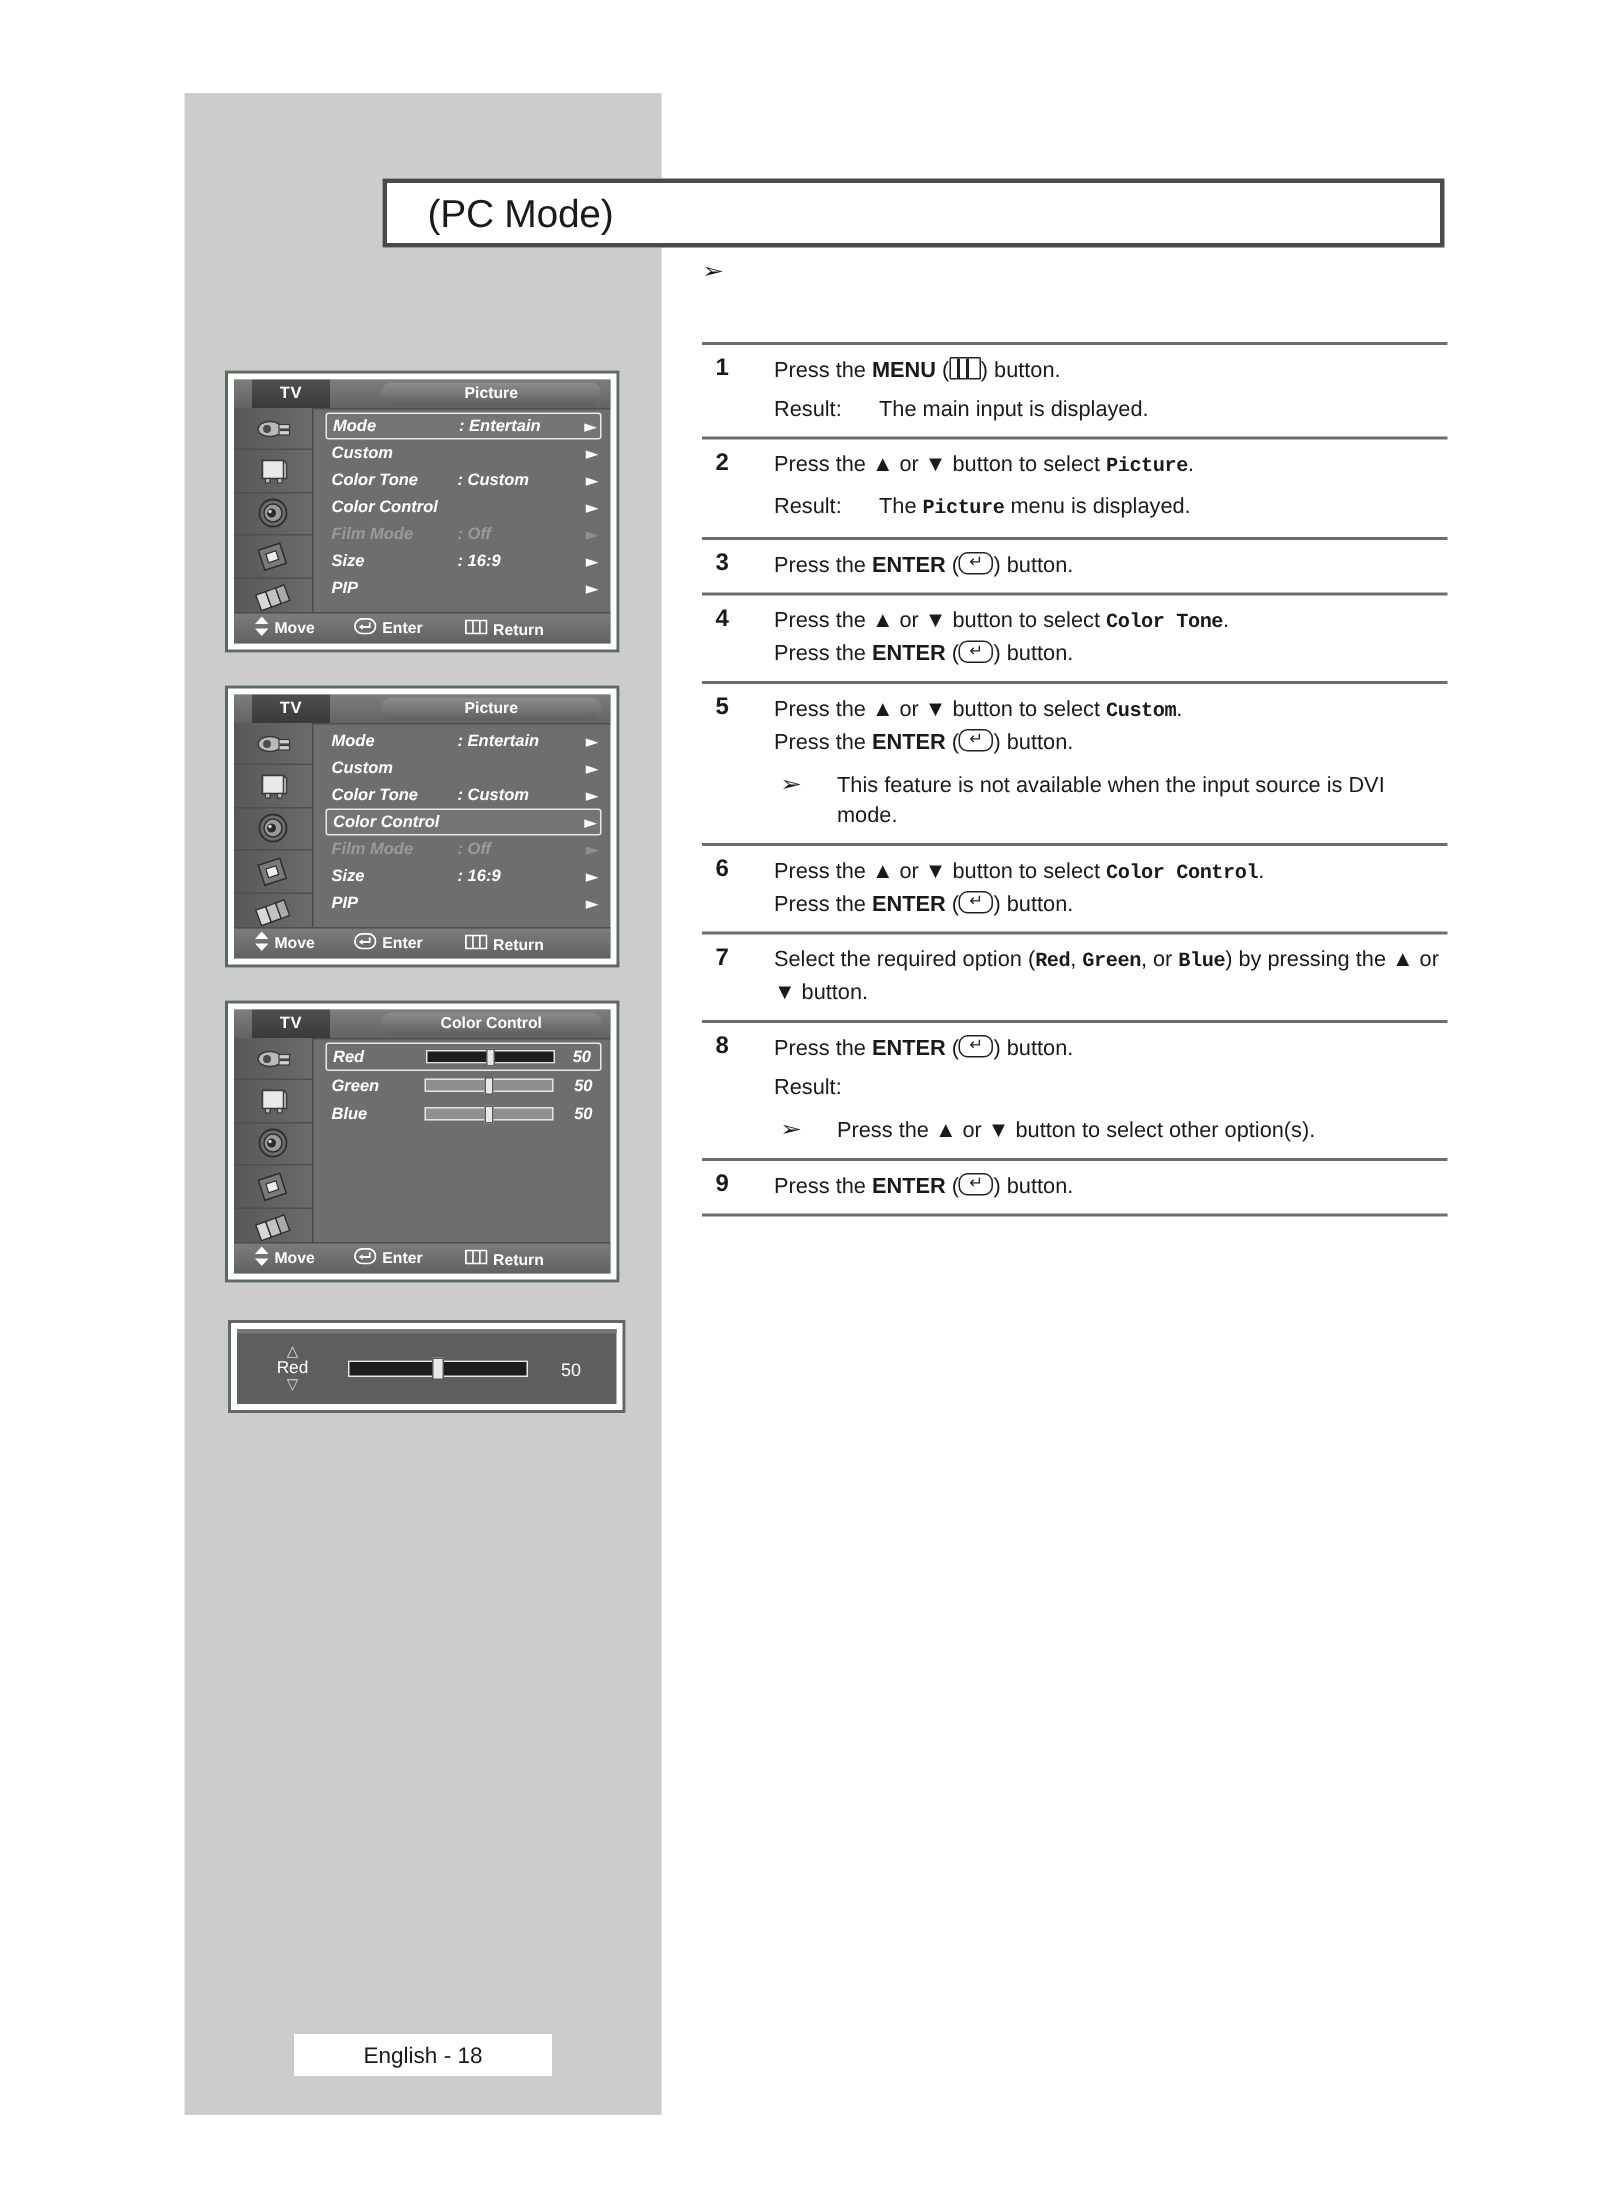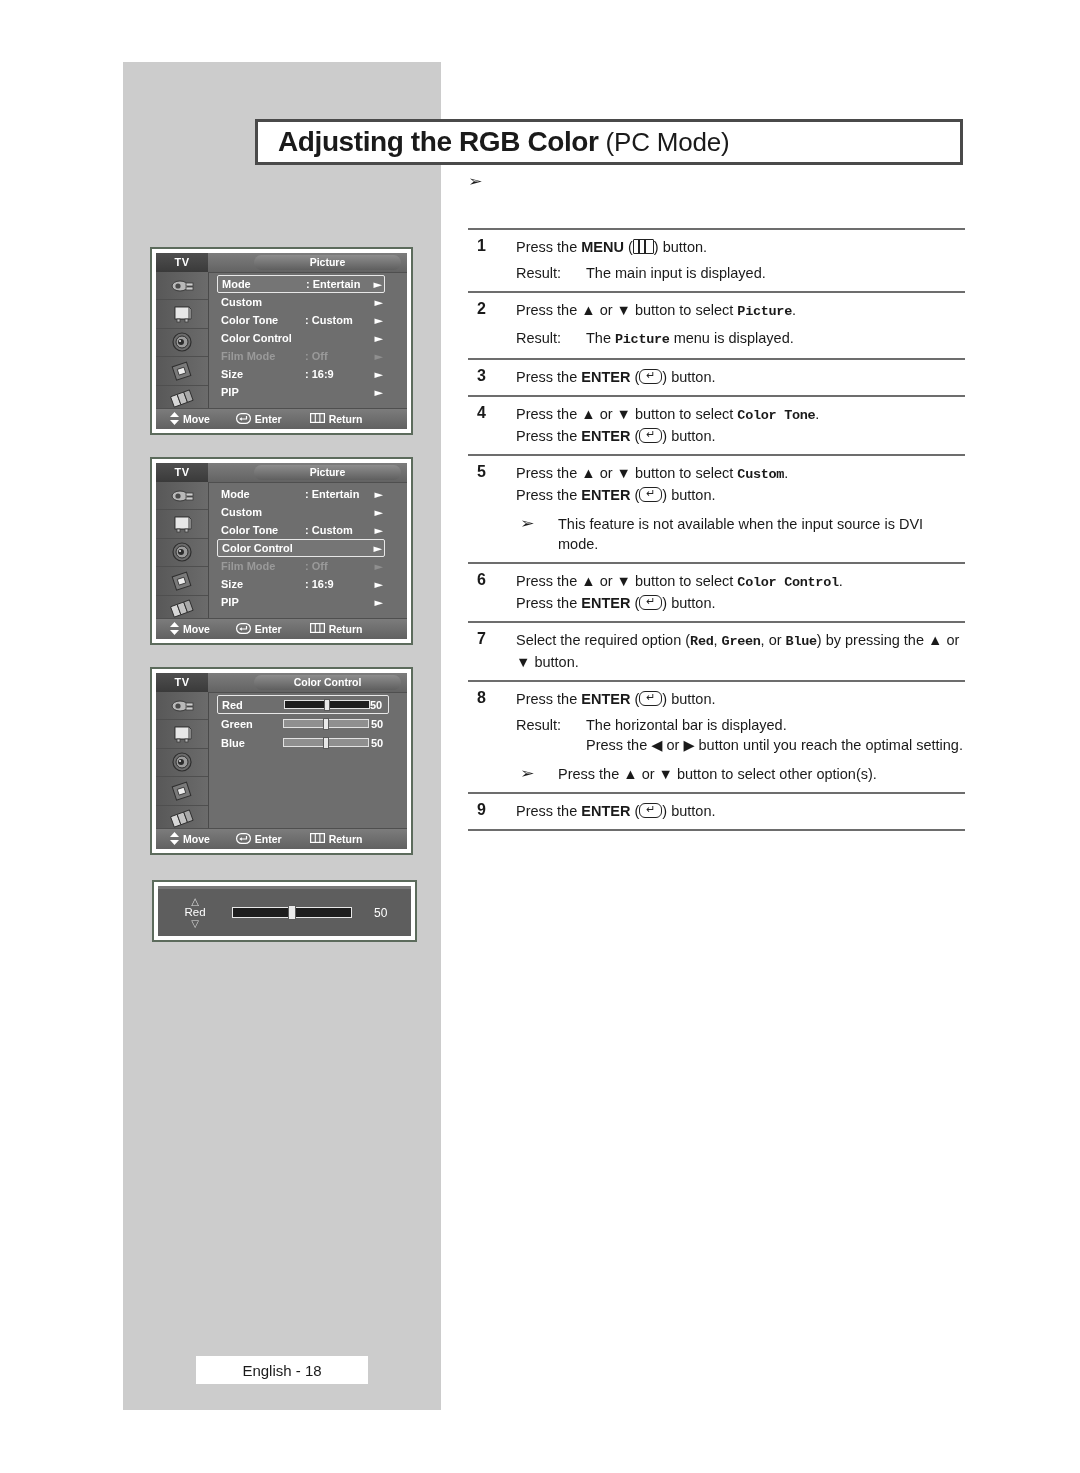"Adjusting the RGB Color" span.title-main { html: <span>Adjusting the RGB Color</span> -> none }
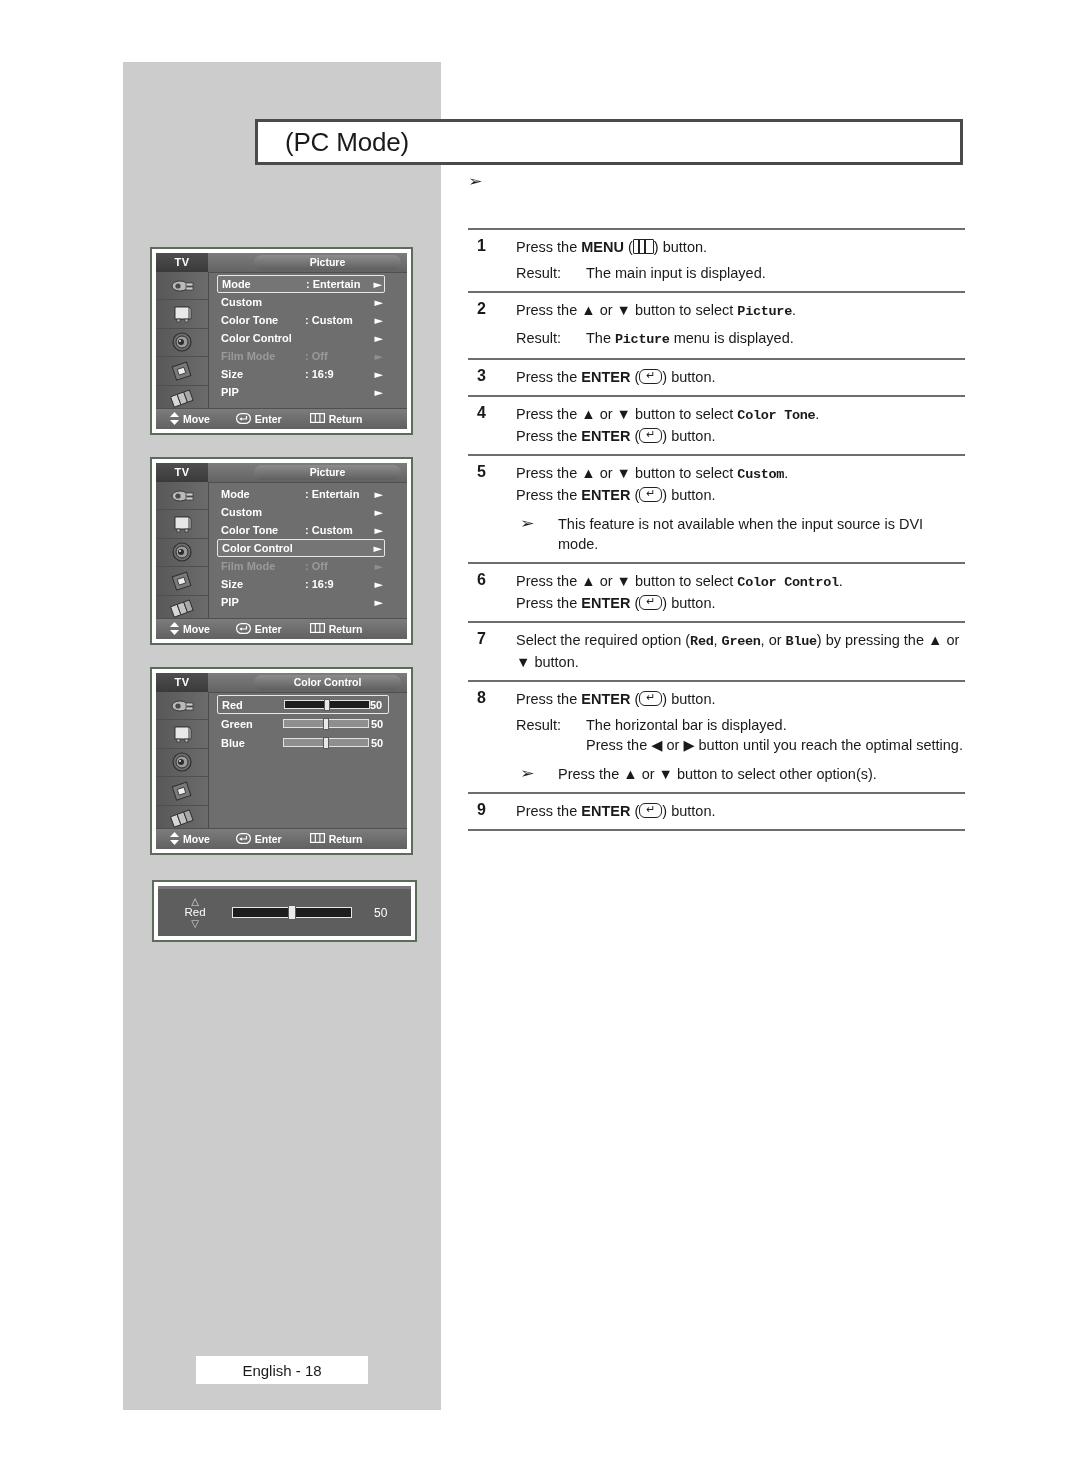"TV" .osd-titlebar { padding-left: none -> 12px }
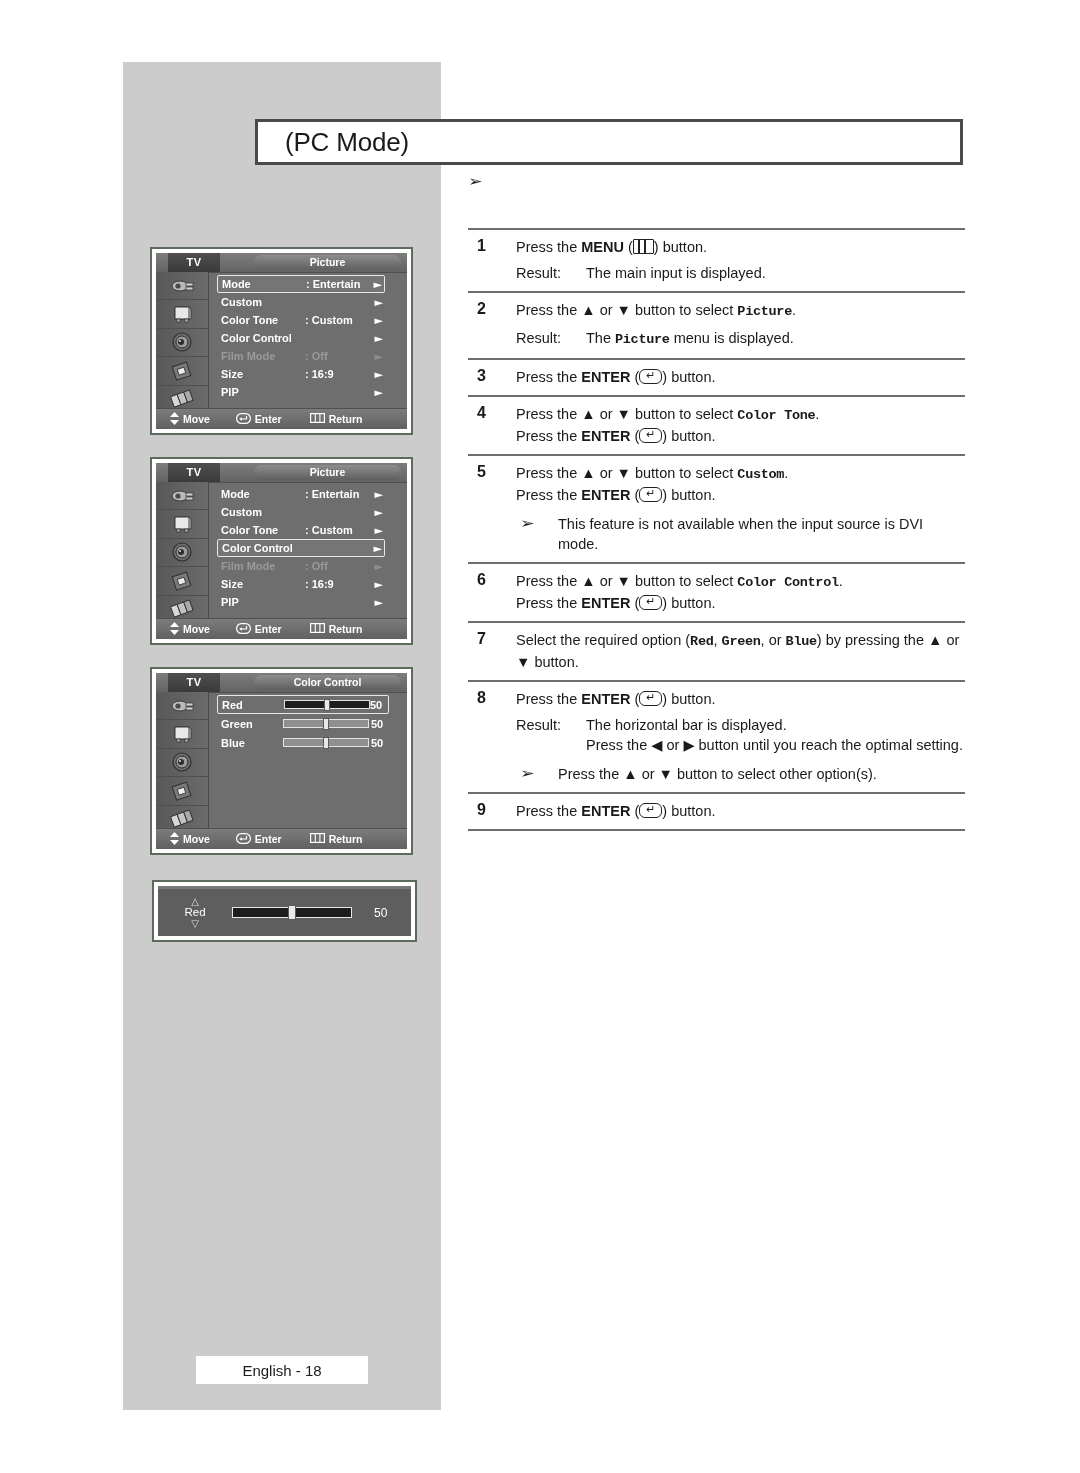"Mode" .osd-list { font-style: none -> italic; padding: 3px 22px 0 8px -> 3px 6px 0 8px }
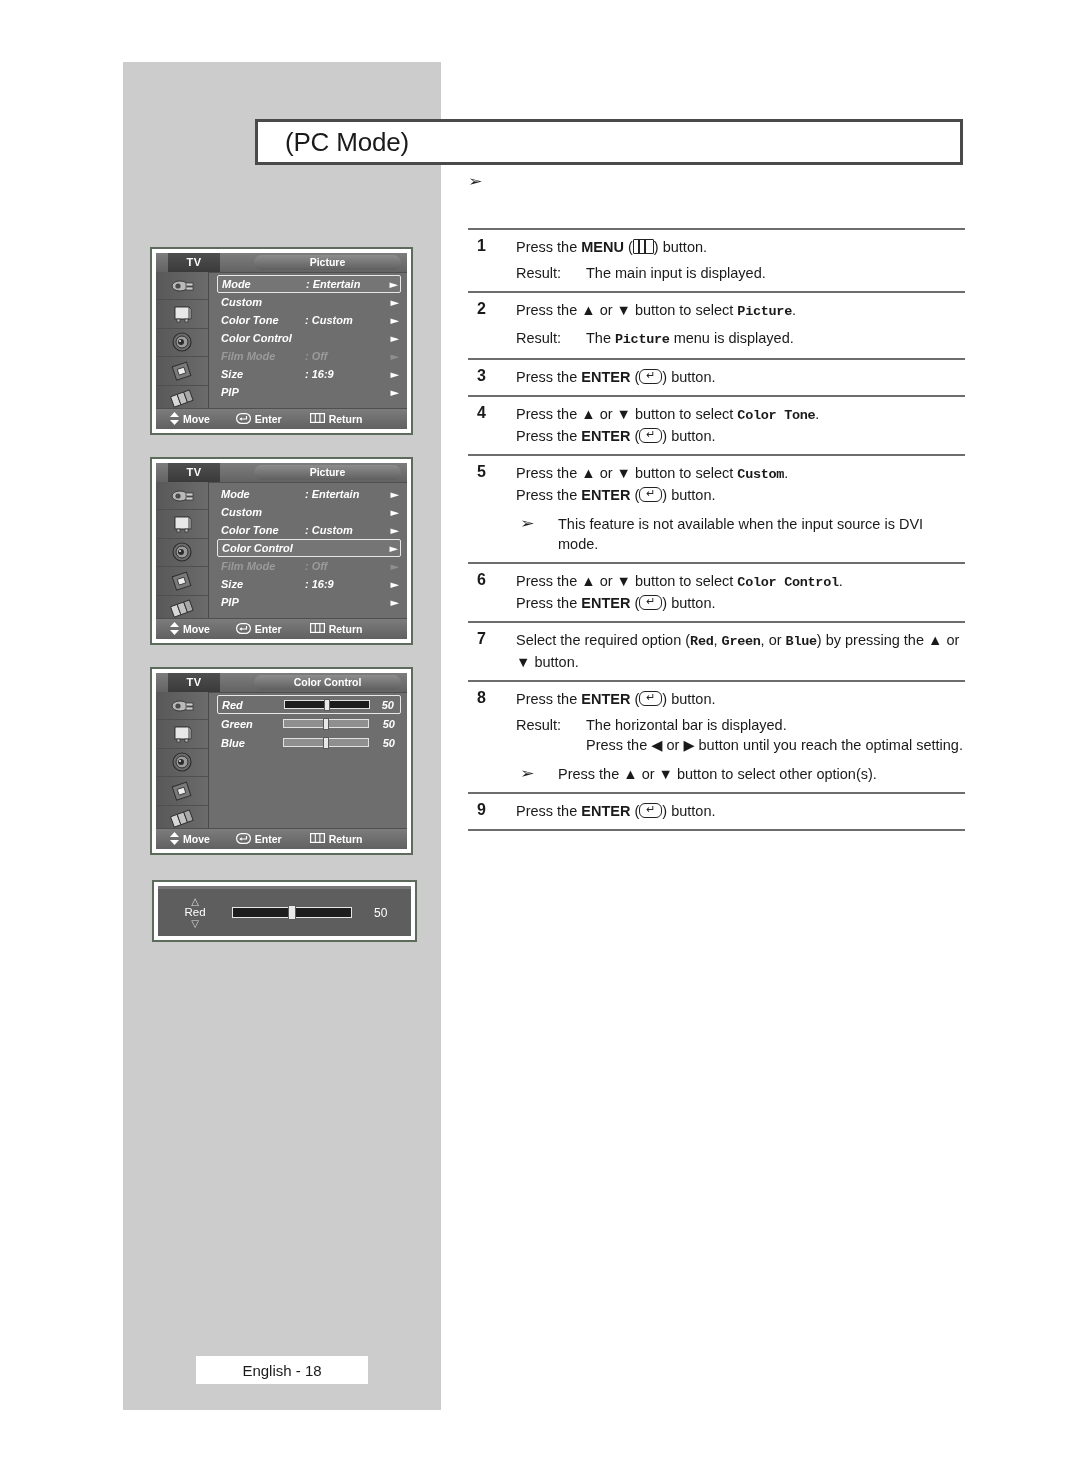"The horizontal bar is displayed." span.result-text { html: <span> <span>The horizontal bar is displayed.</span><br> <span>Press the ◀ or ▶ button until you reach the optimal setting.</span> </span> -> none }
